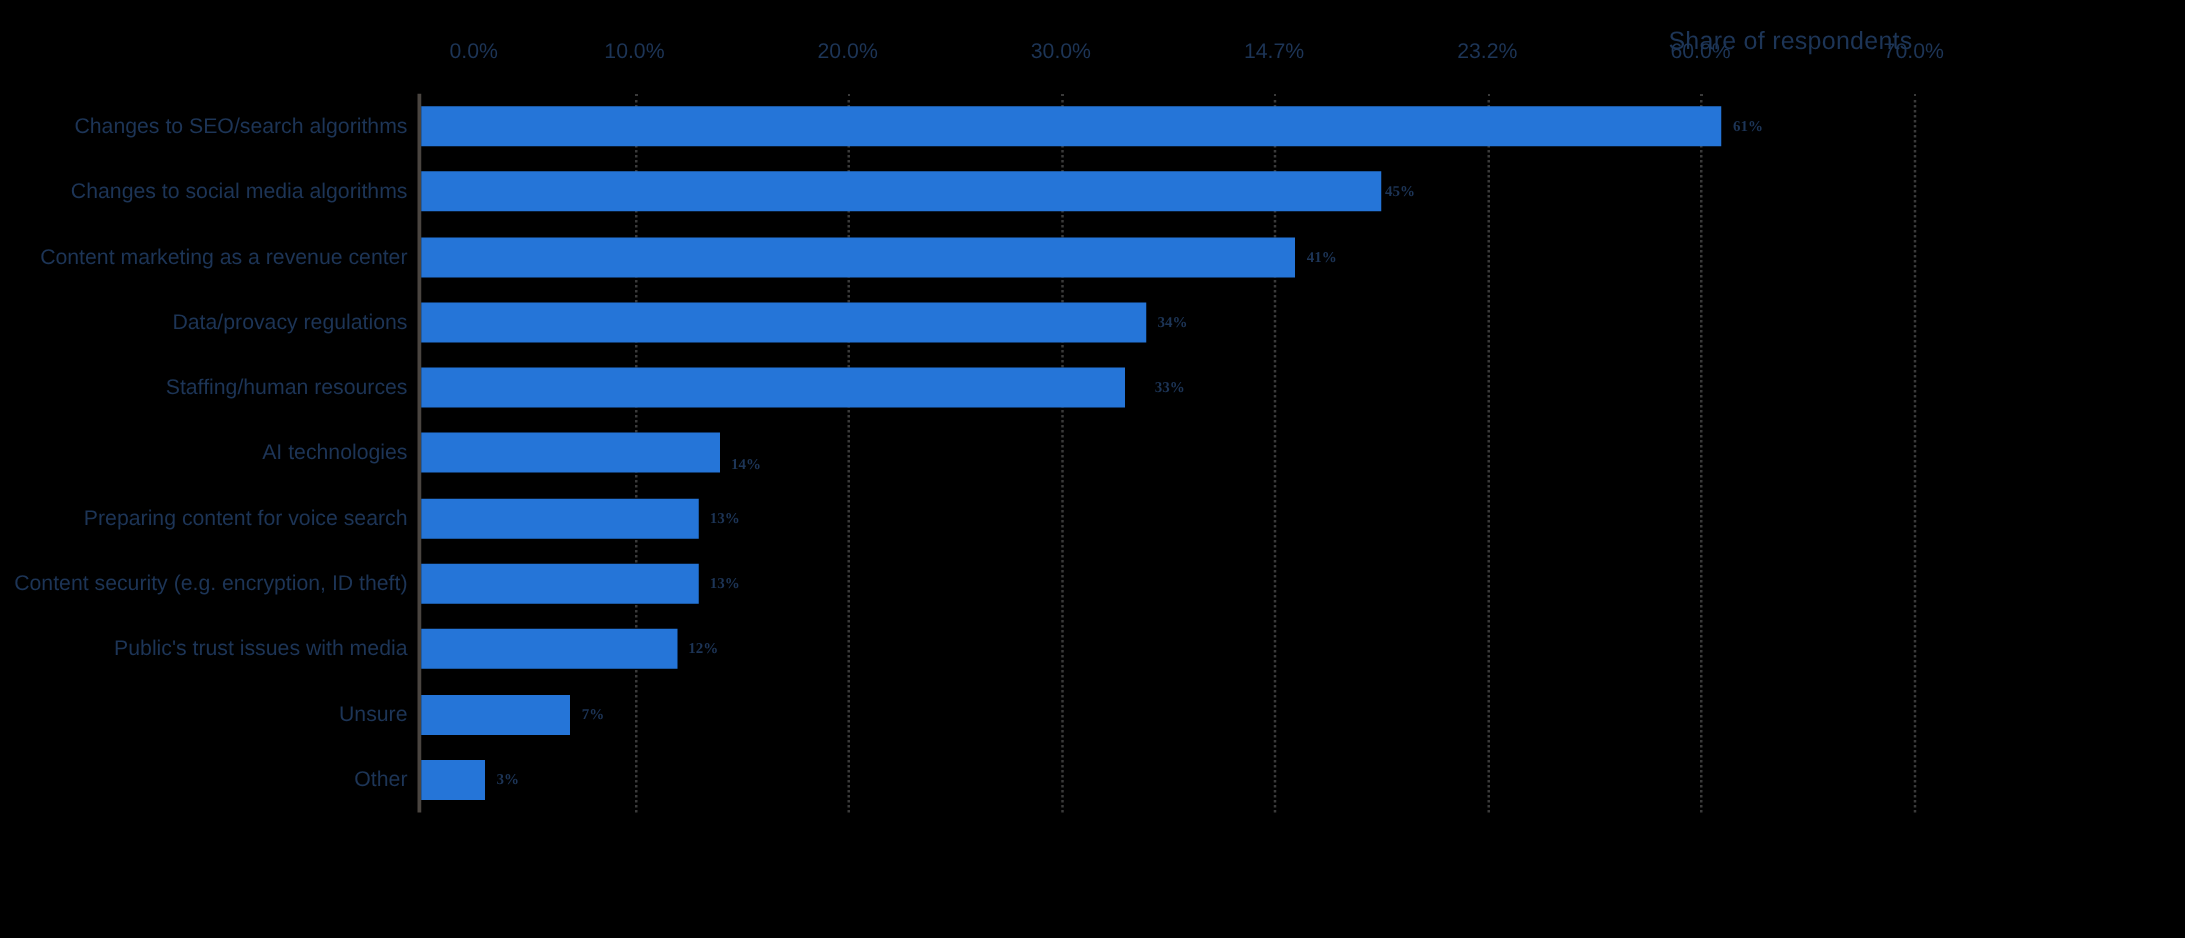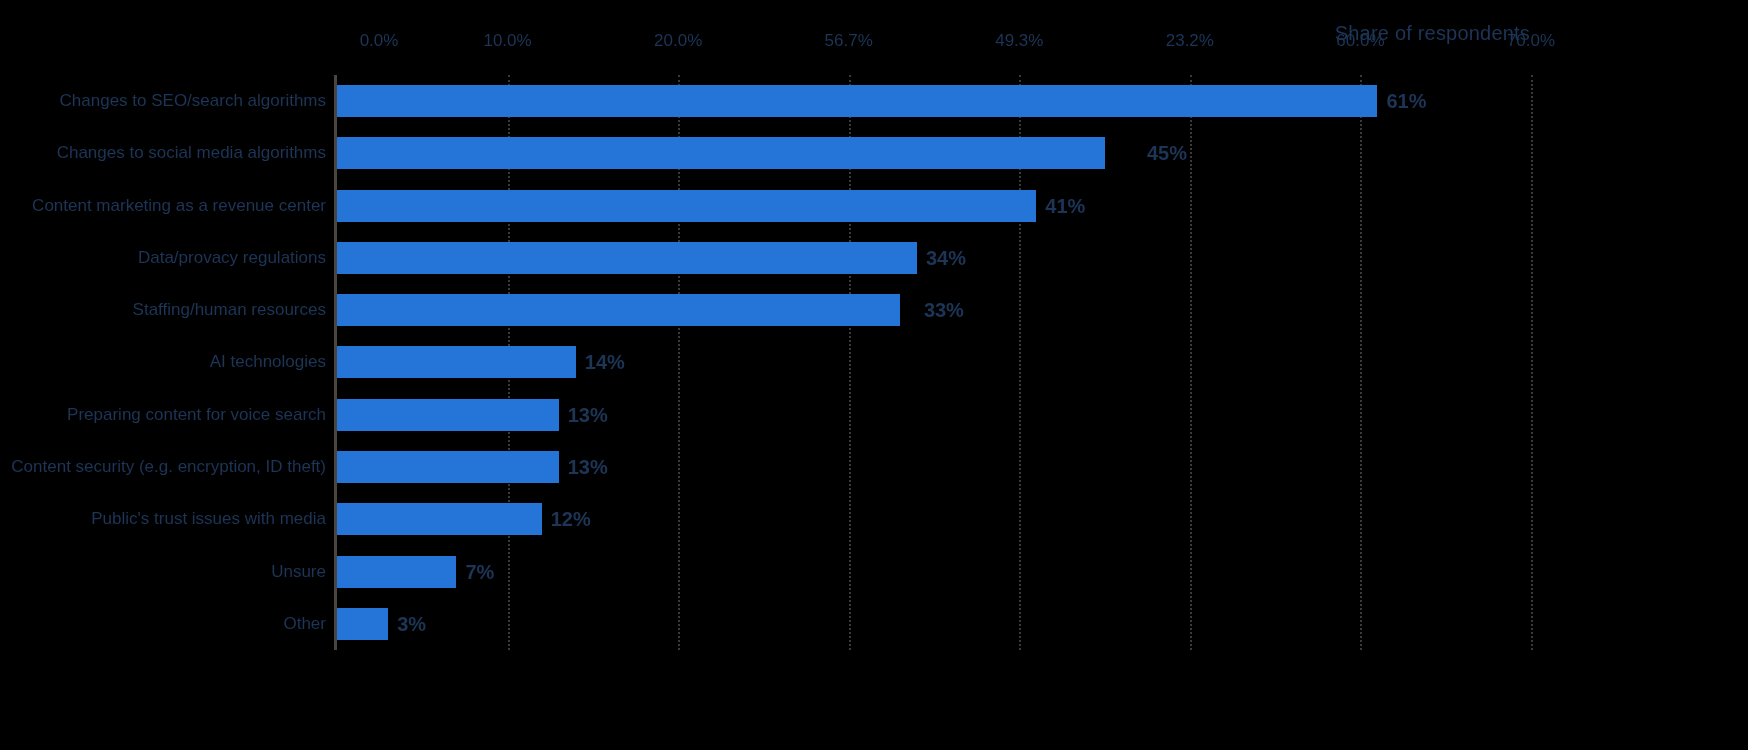"56.7%" div.tick-label { text: 56.7% -> 30.0% }
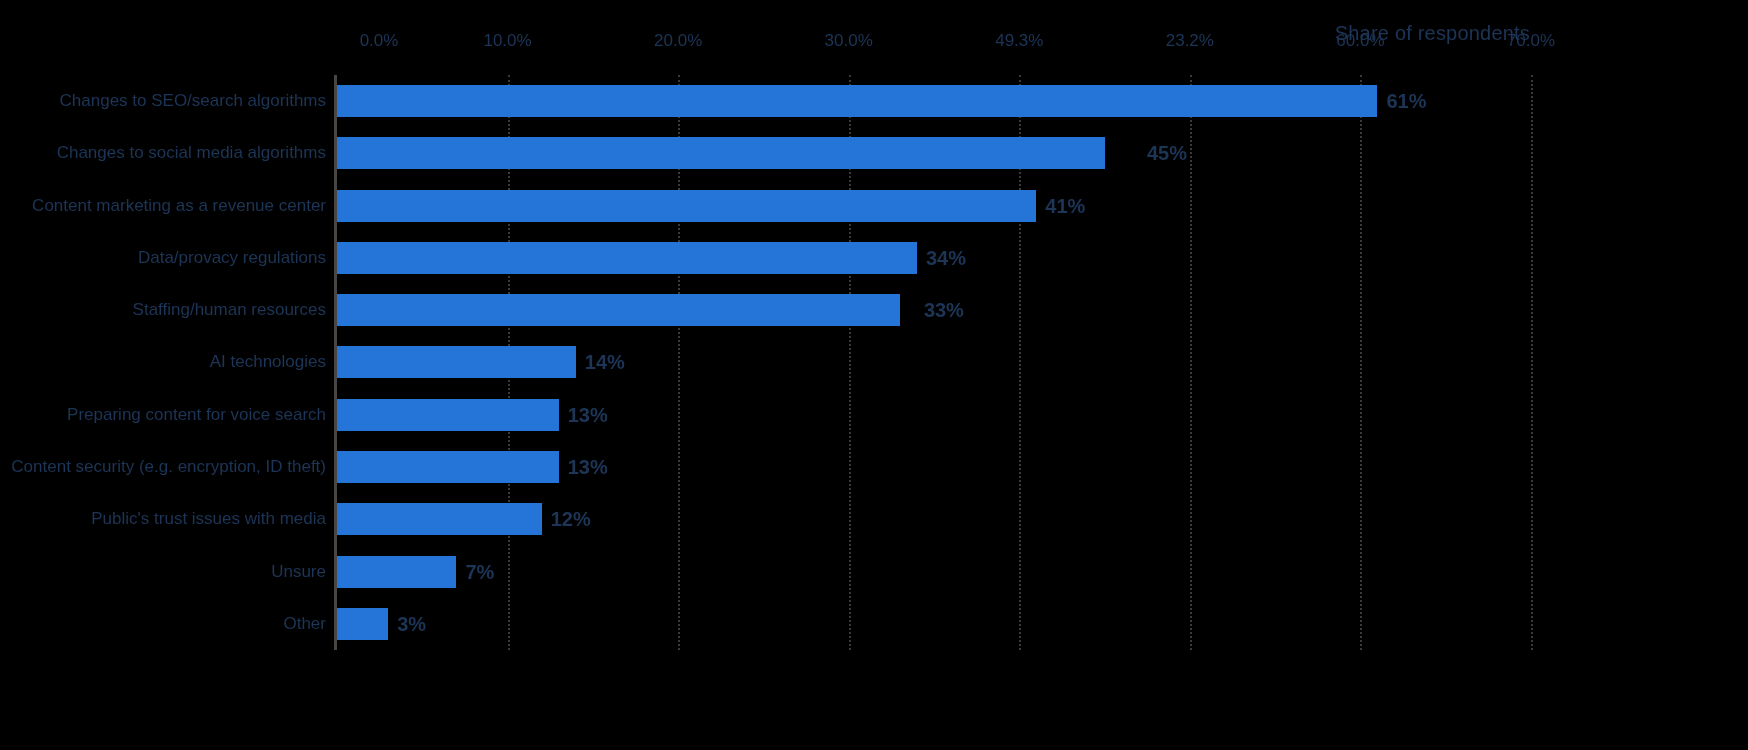"49.3%" div.tick-label { text: 49.3% -> 14.7% }
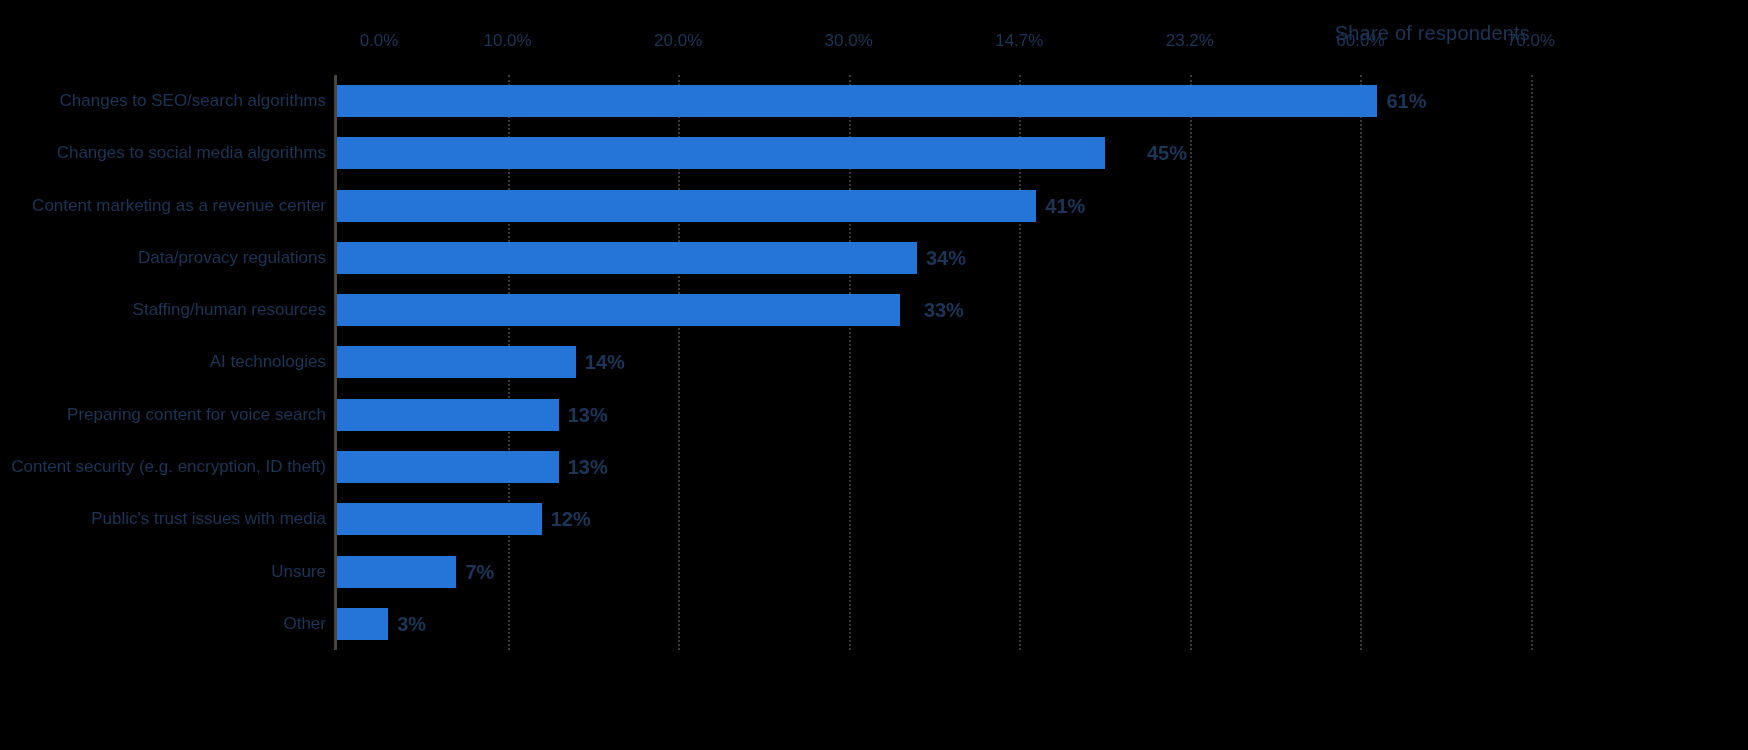"61%" .bar-value { font-family: none -> Liberation Serif, serif; font-size: 20px -> 12px }
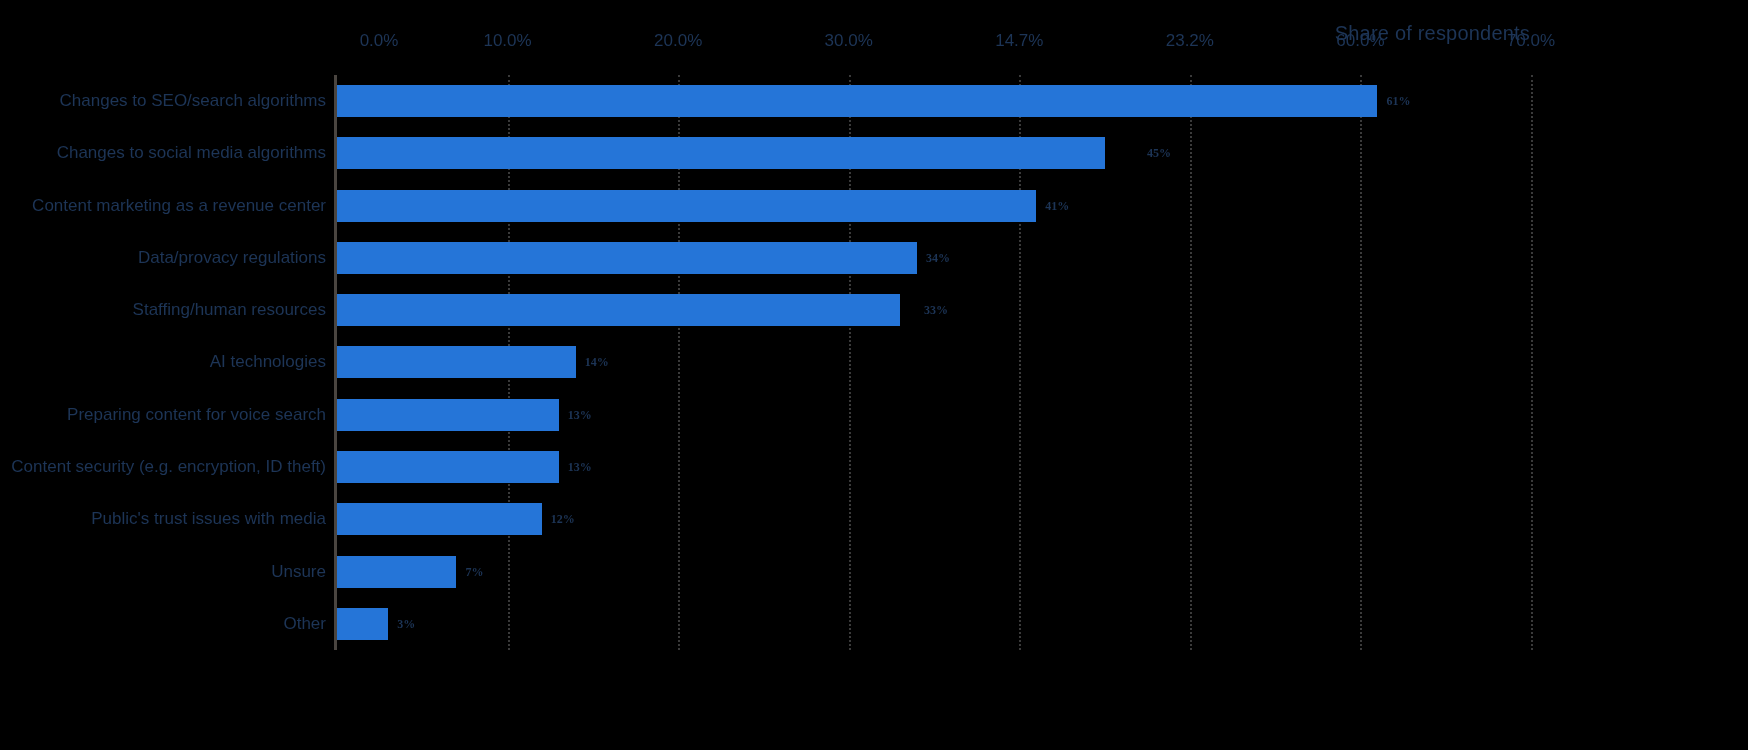"45%" div.bar-value { left: 801px -> 762px }
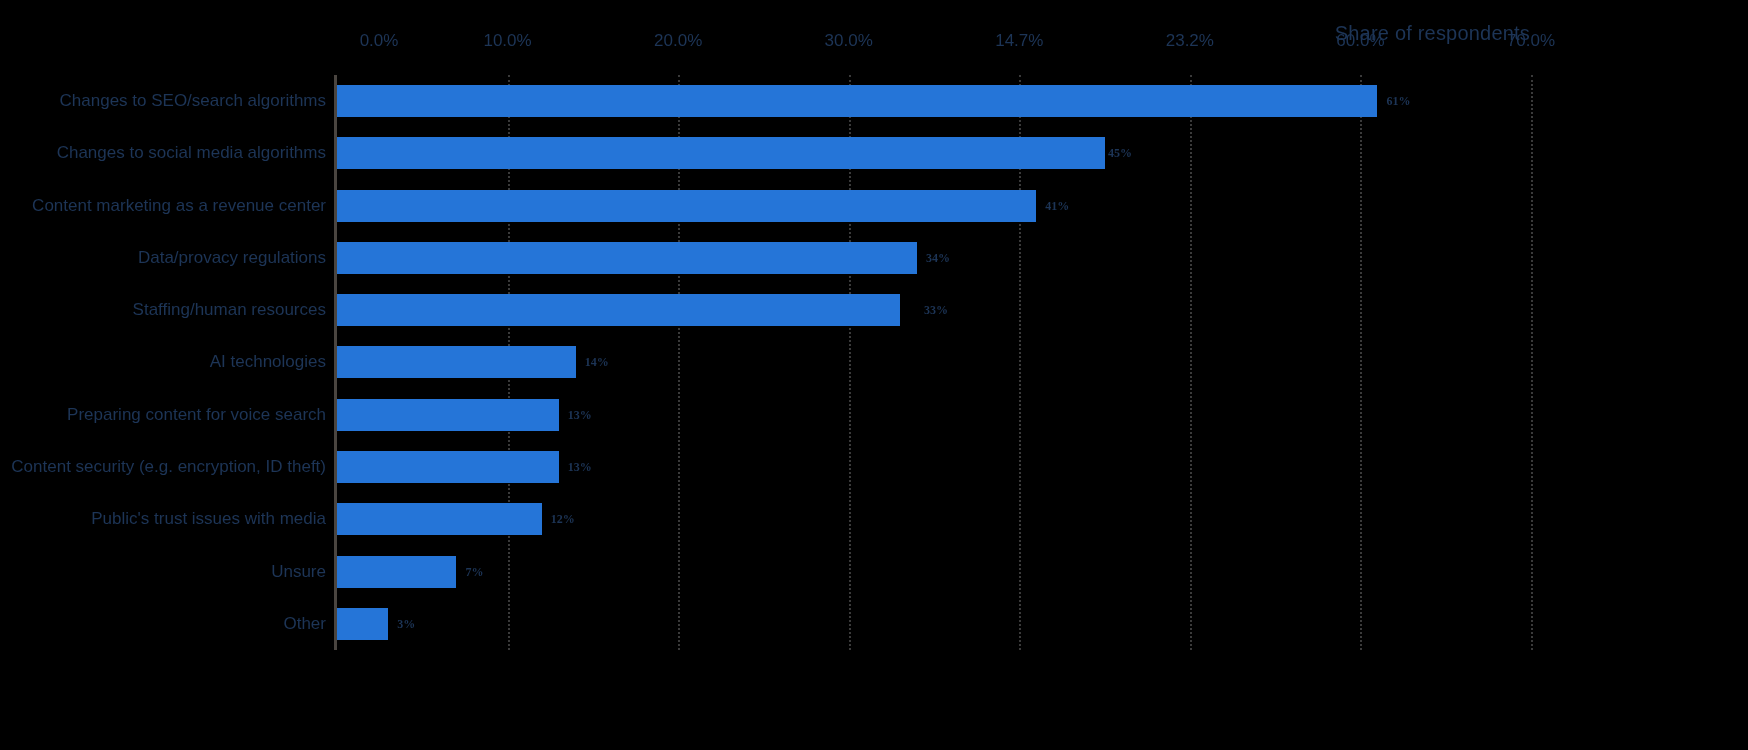"14%" div.bar-value { margin-top: none -> 10px }
